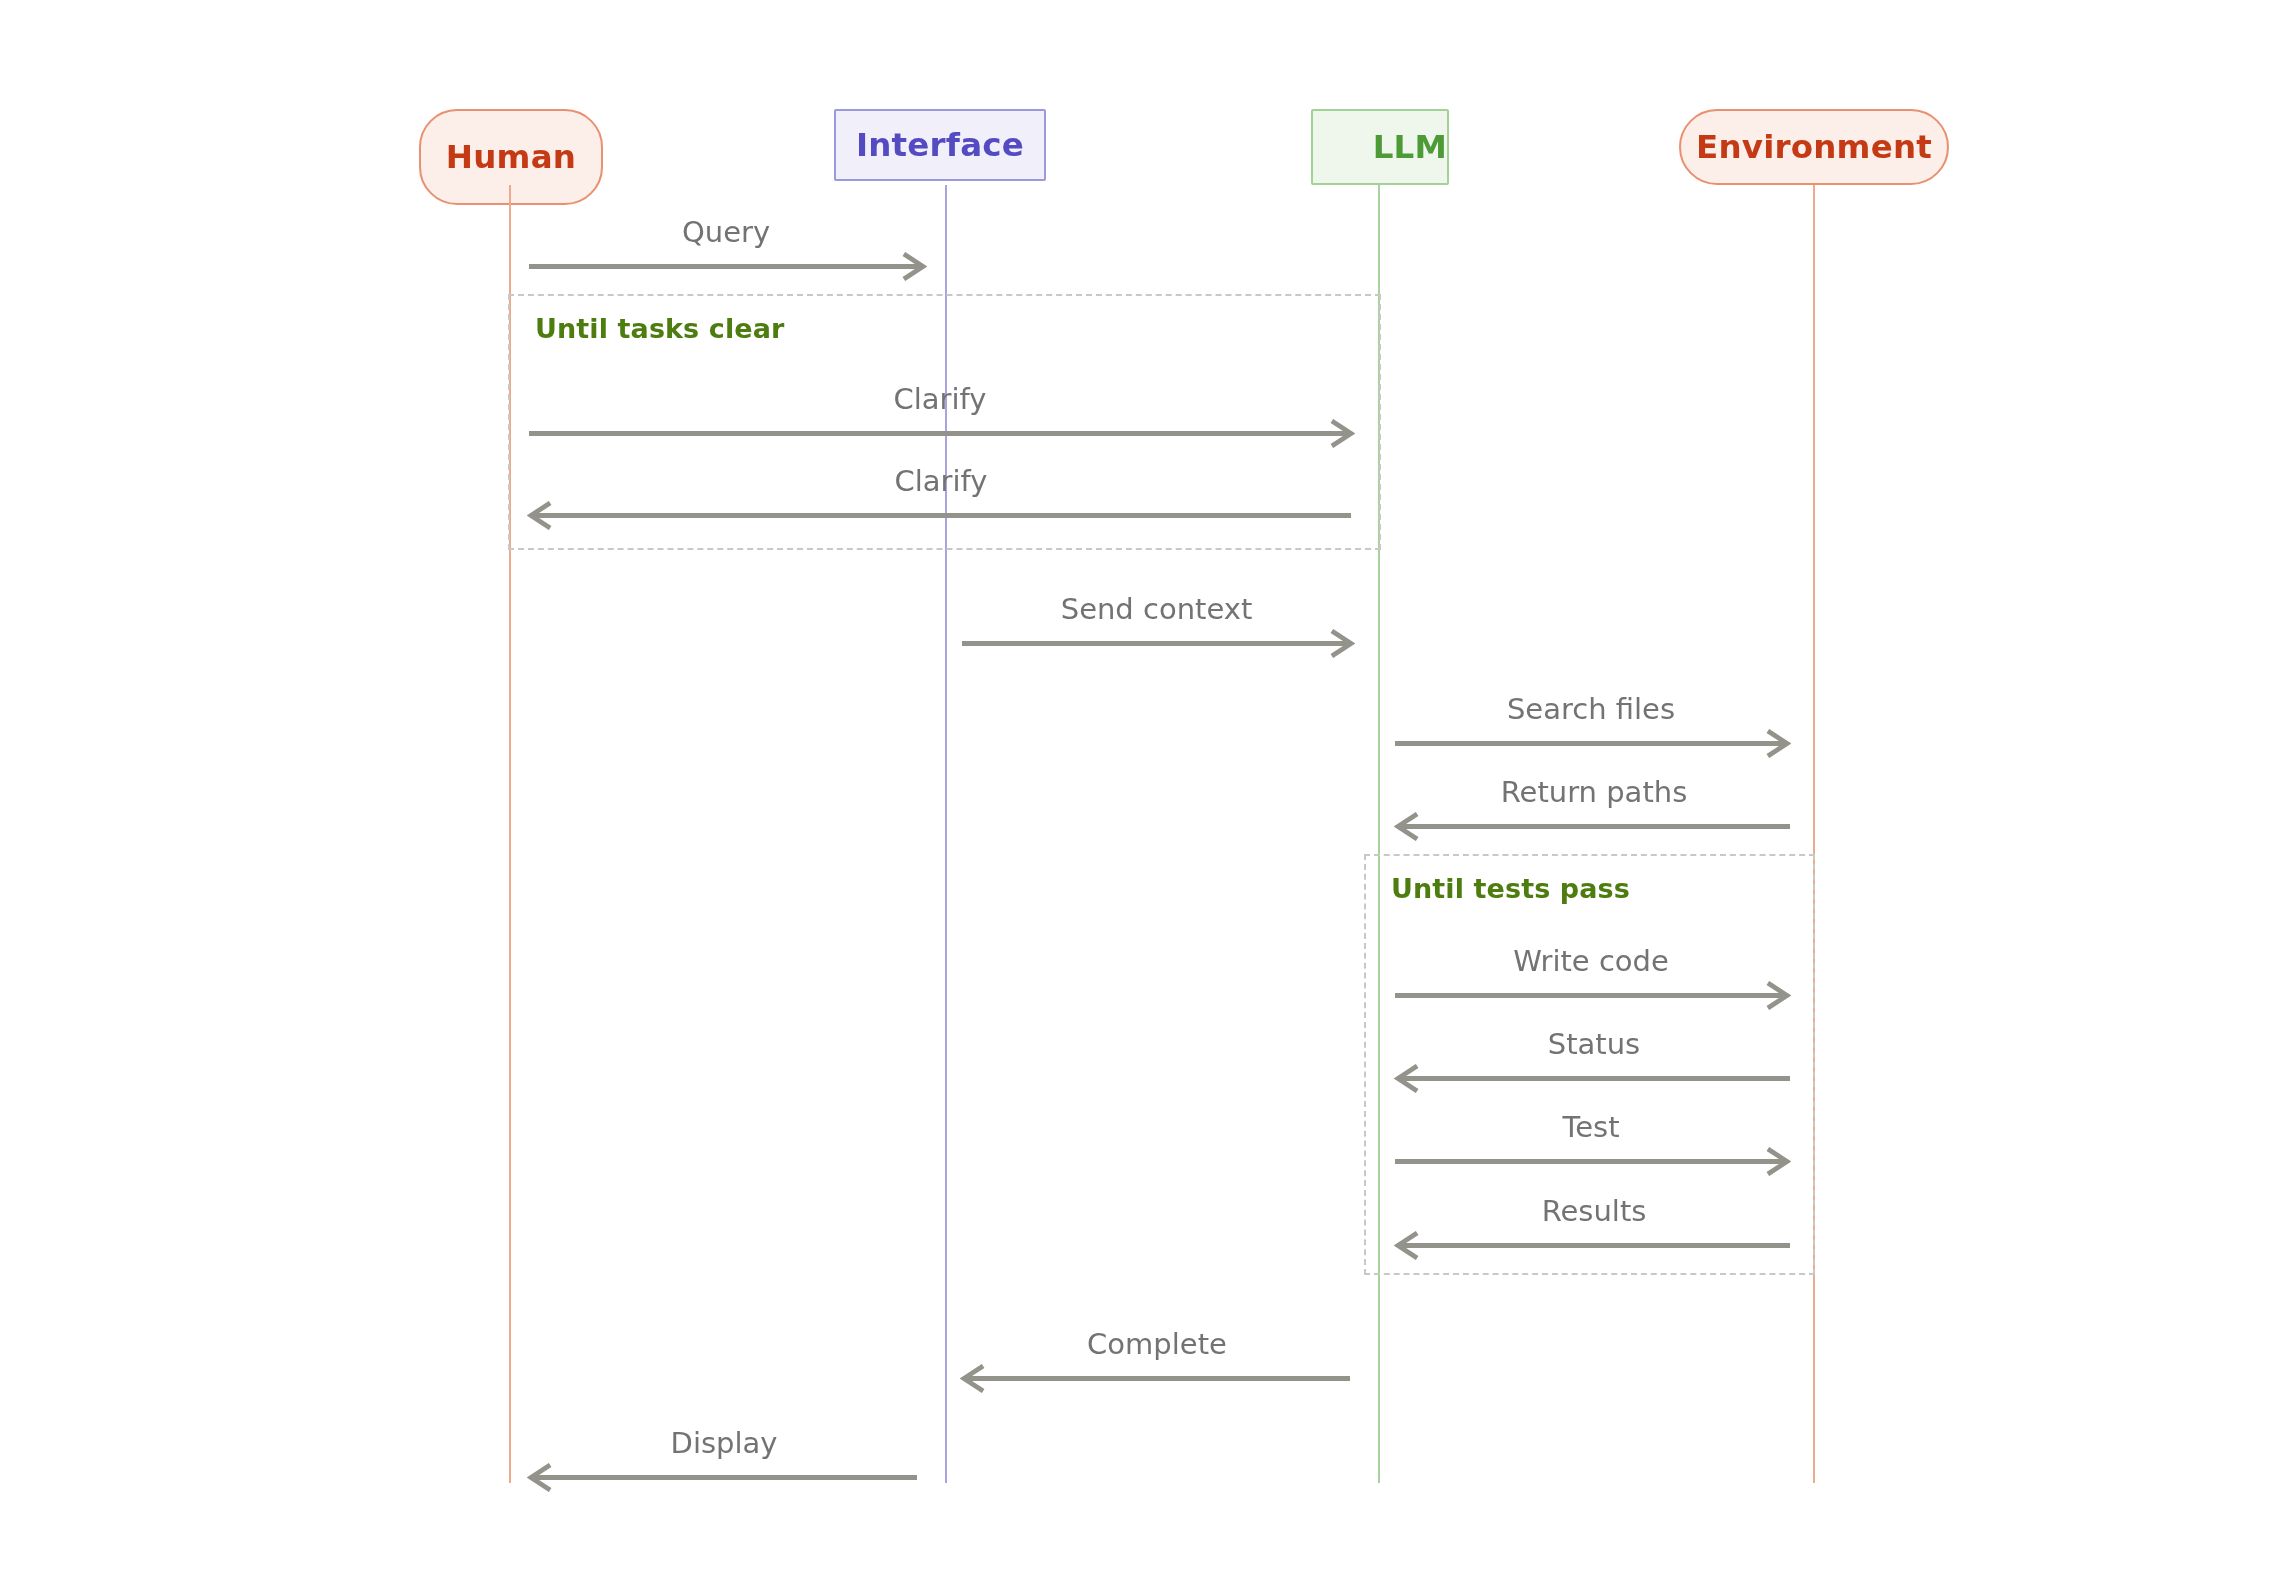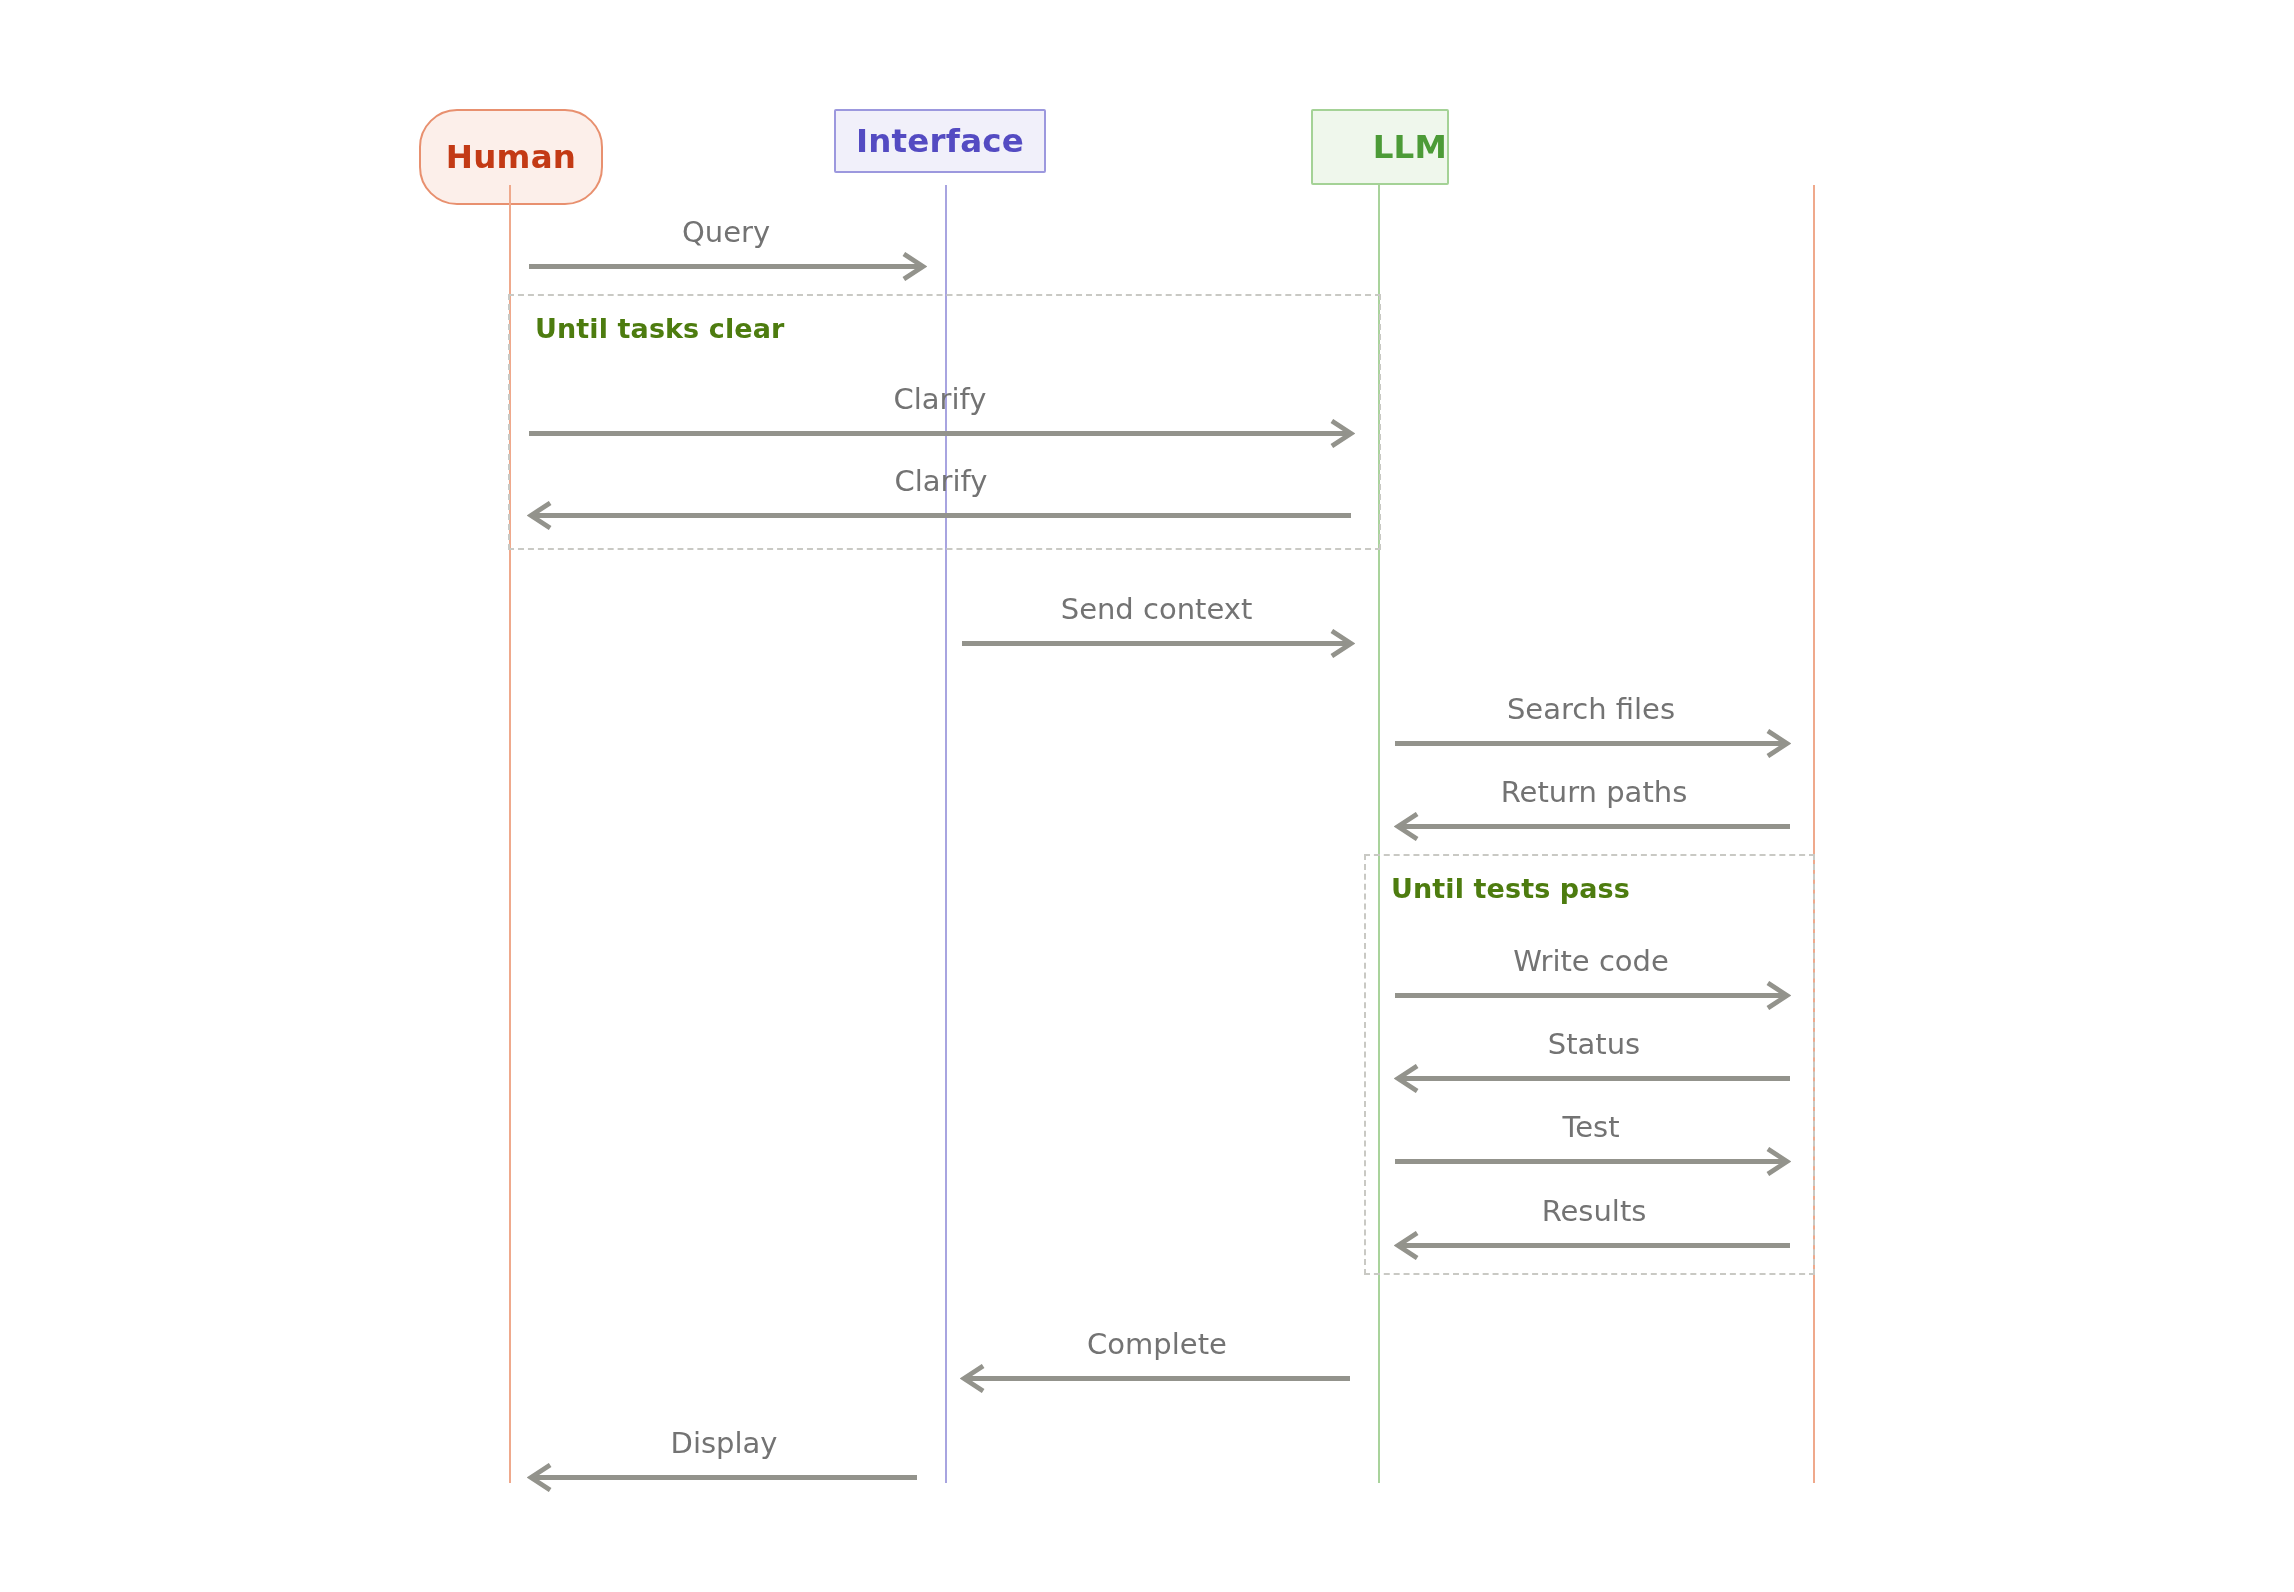"Interface" .actor.interface { height: 64px -> 72px }
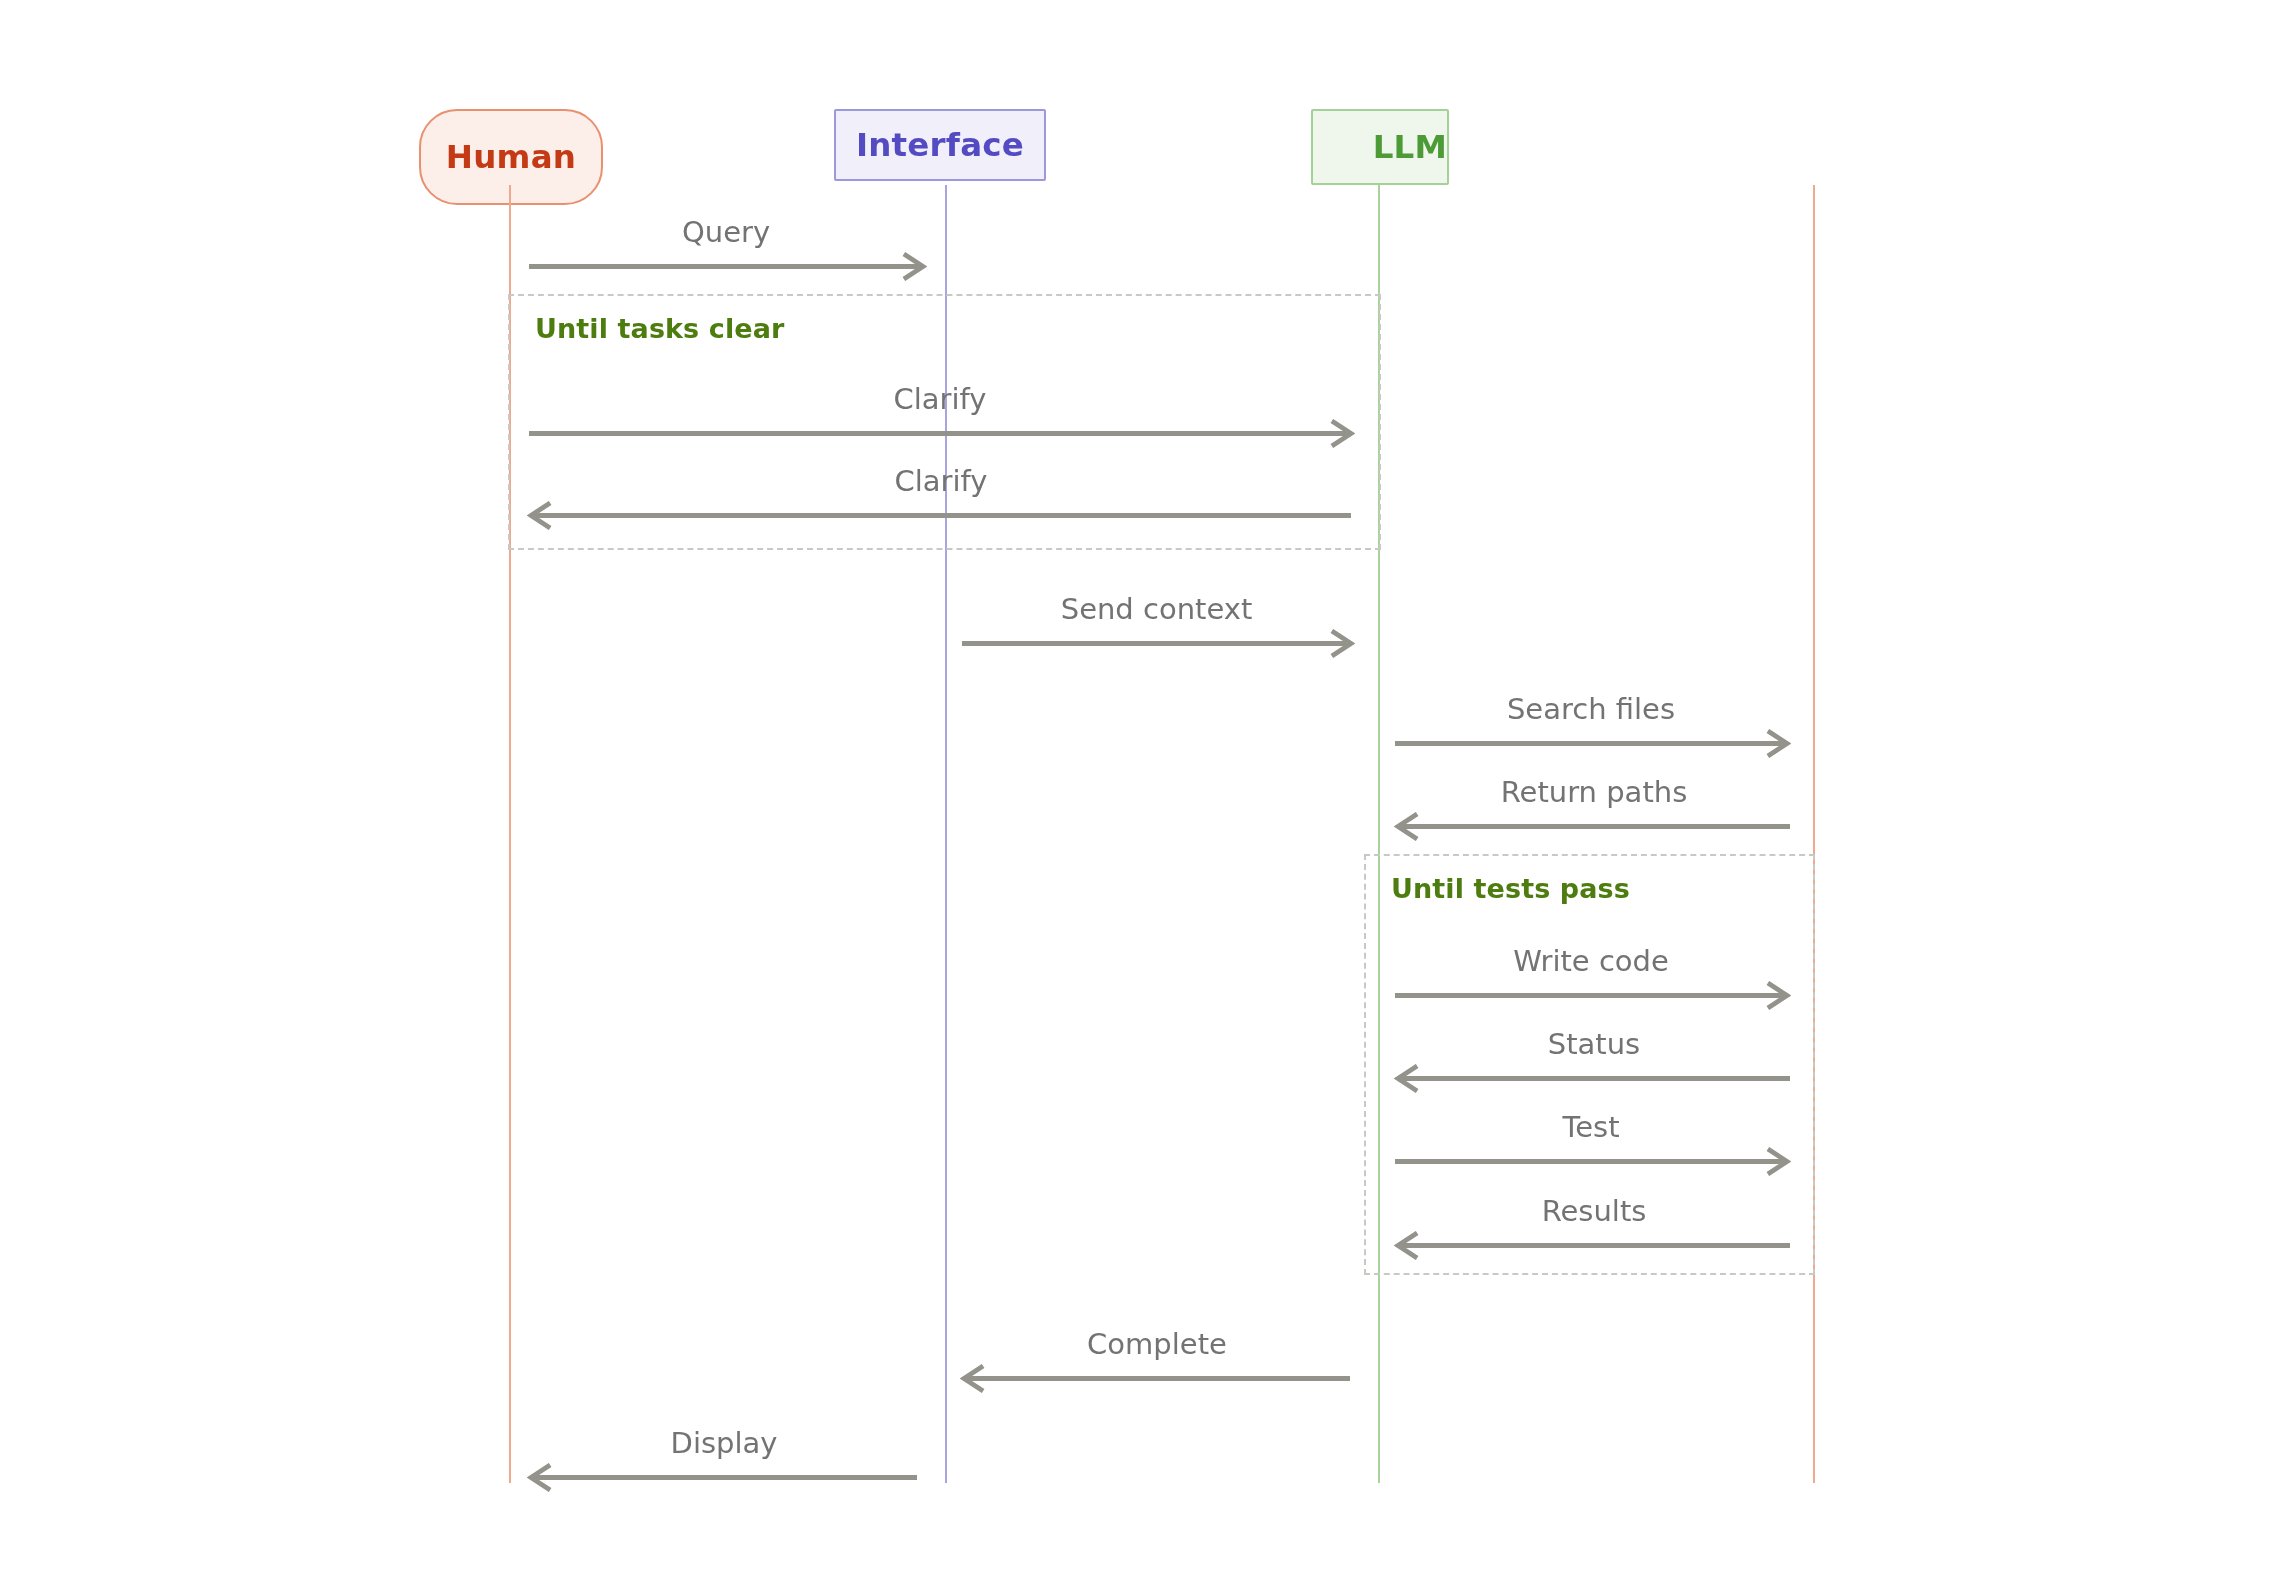"Environment" div.actor { html: none -> <div> <span>Environment</span> </div> }
